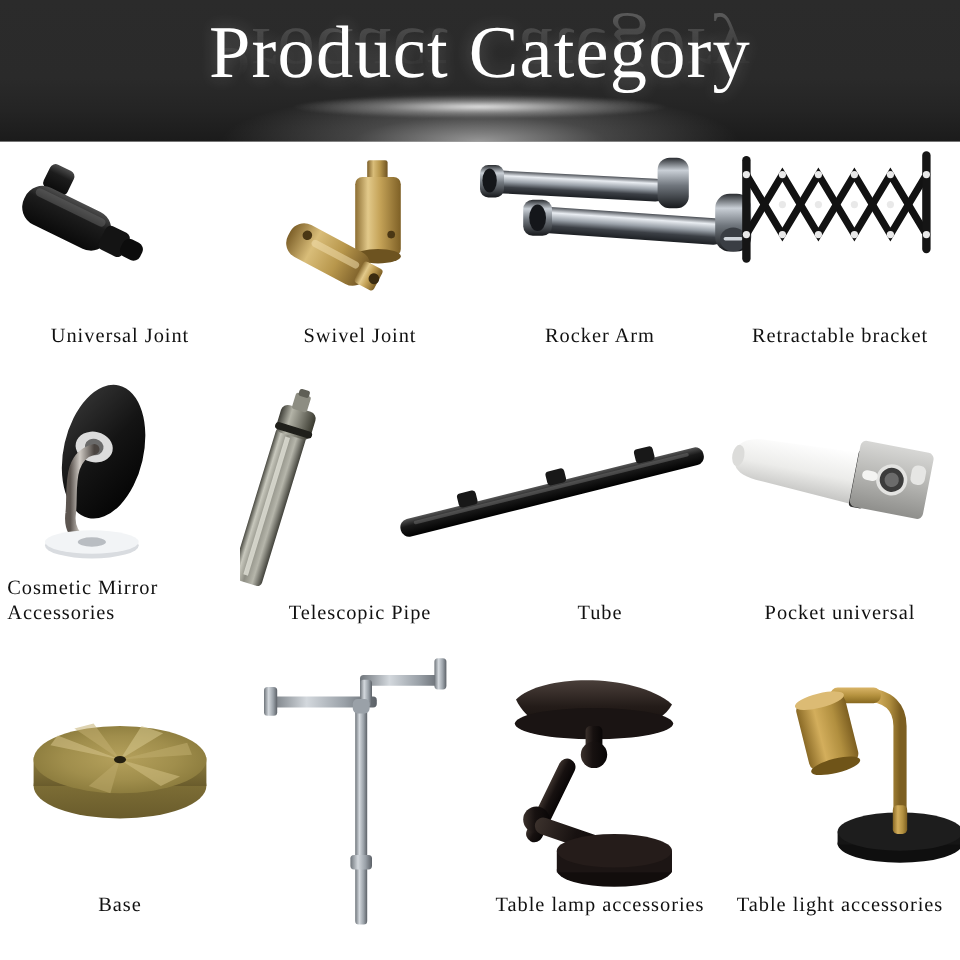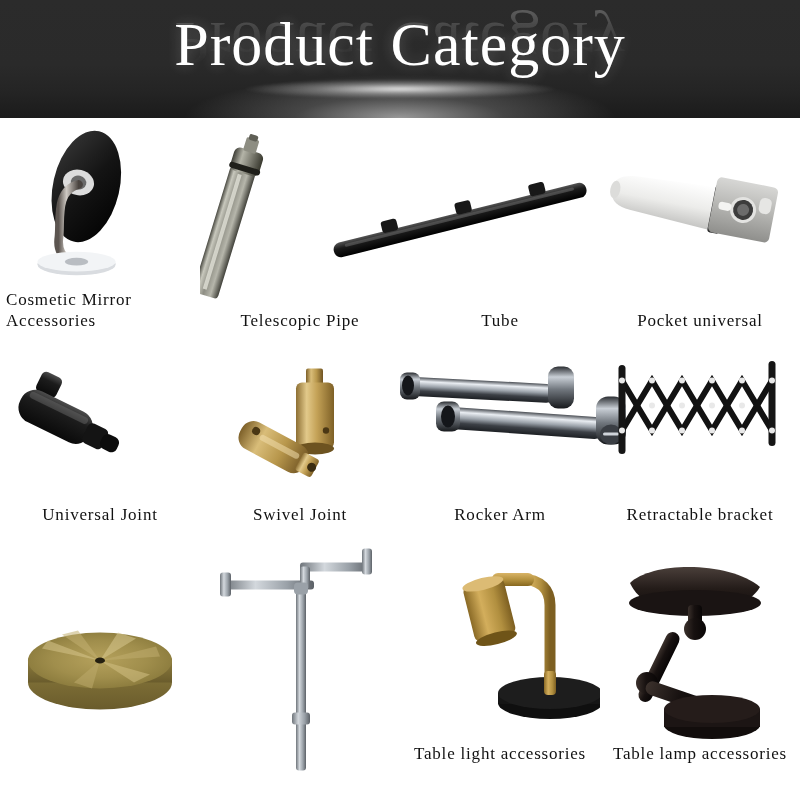"Cosmetic Mirror" div.row { order: before "Universal Joint" -> after "Universal Joint" }
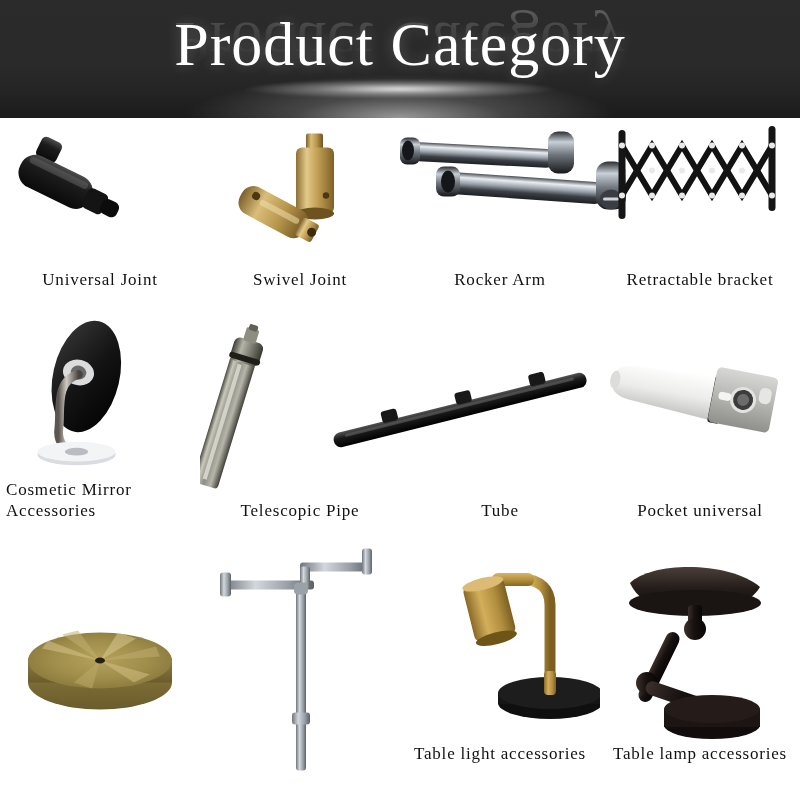"Base" div.caption { html: none -> <div>Base</div> }
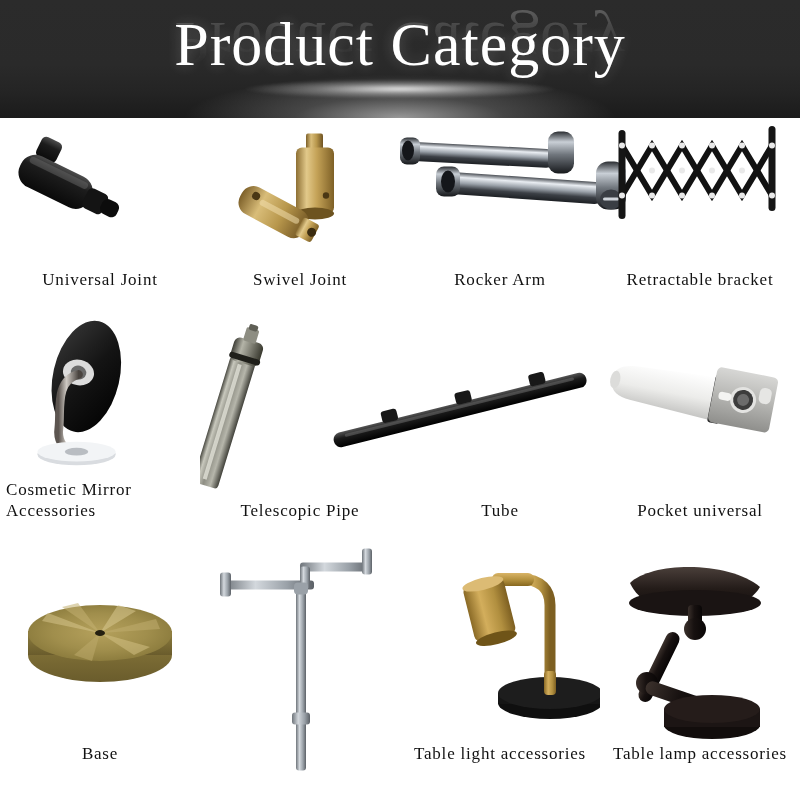"Table light accessories" div.cell { order: before "Table lamp accessories" -> after "Table lamp accessories" }
